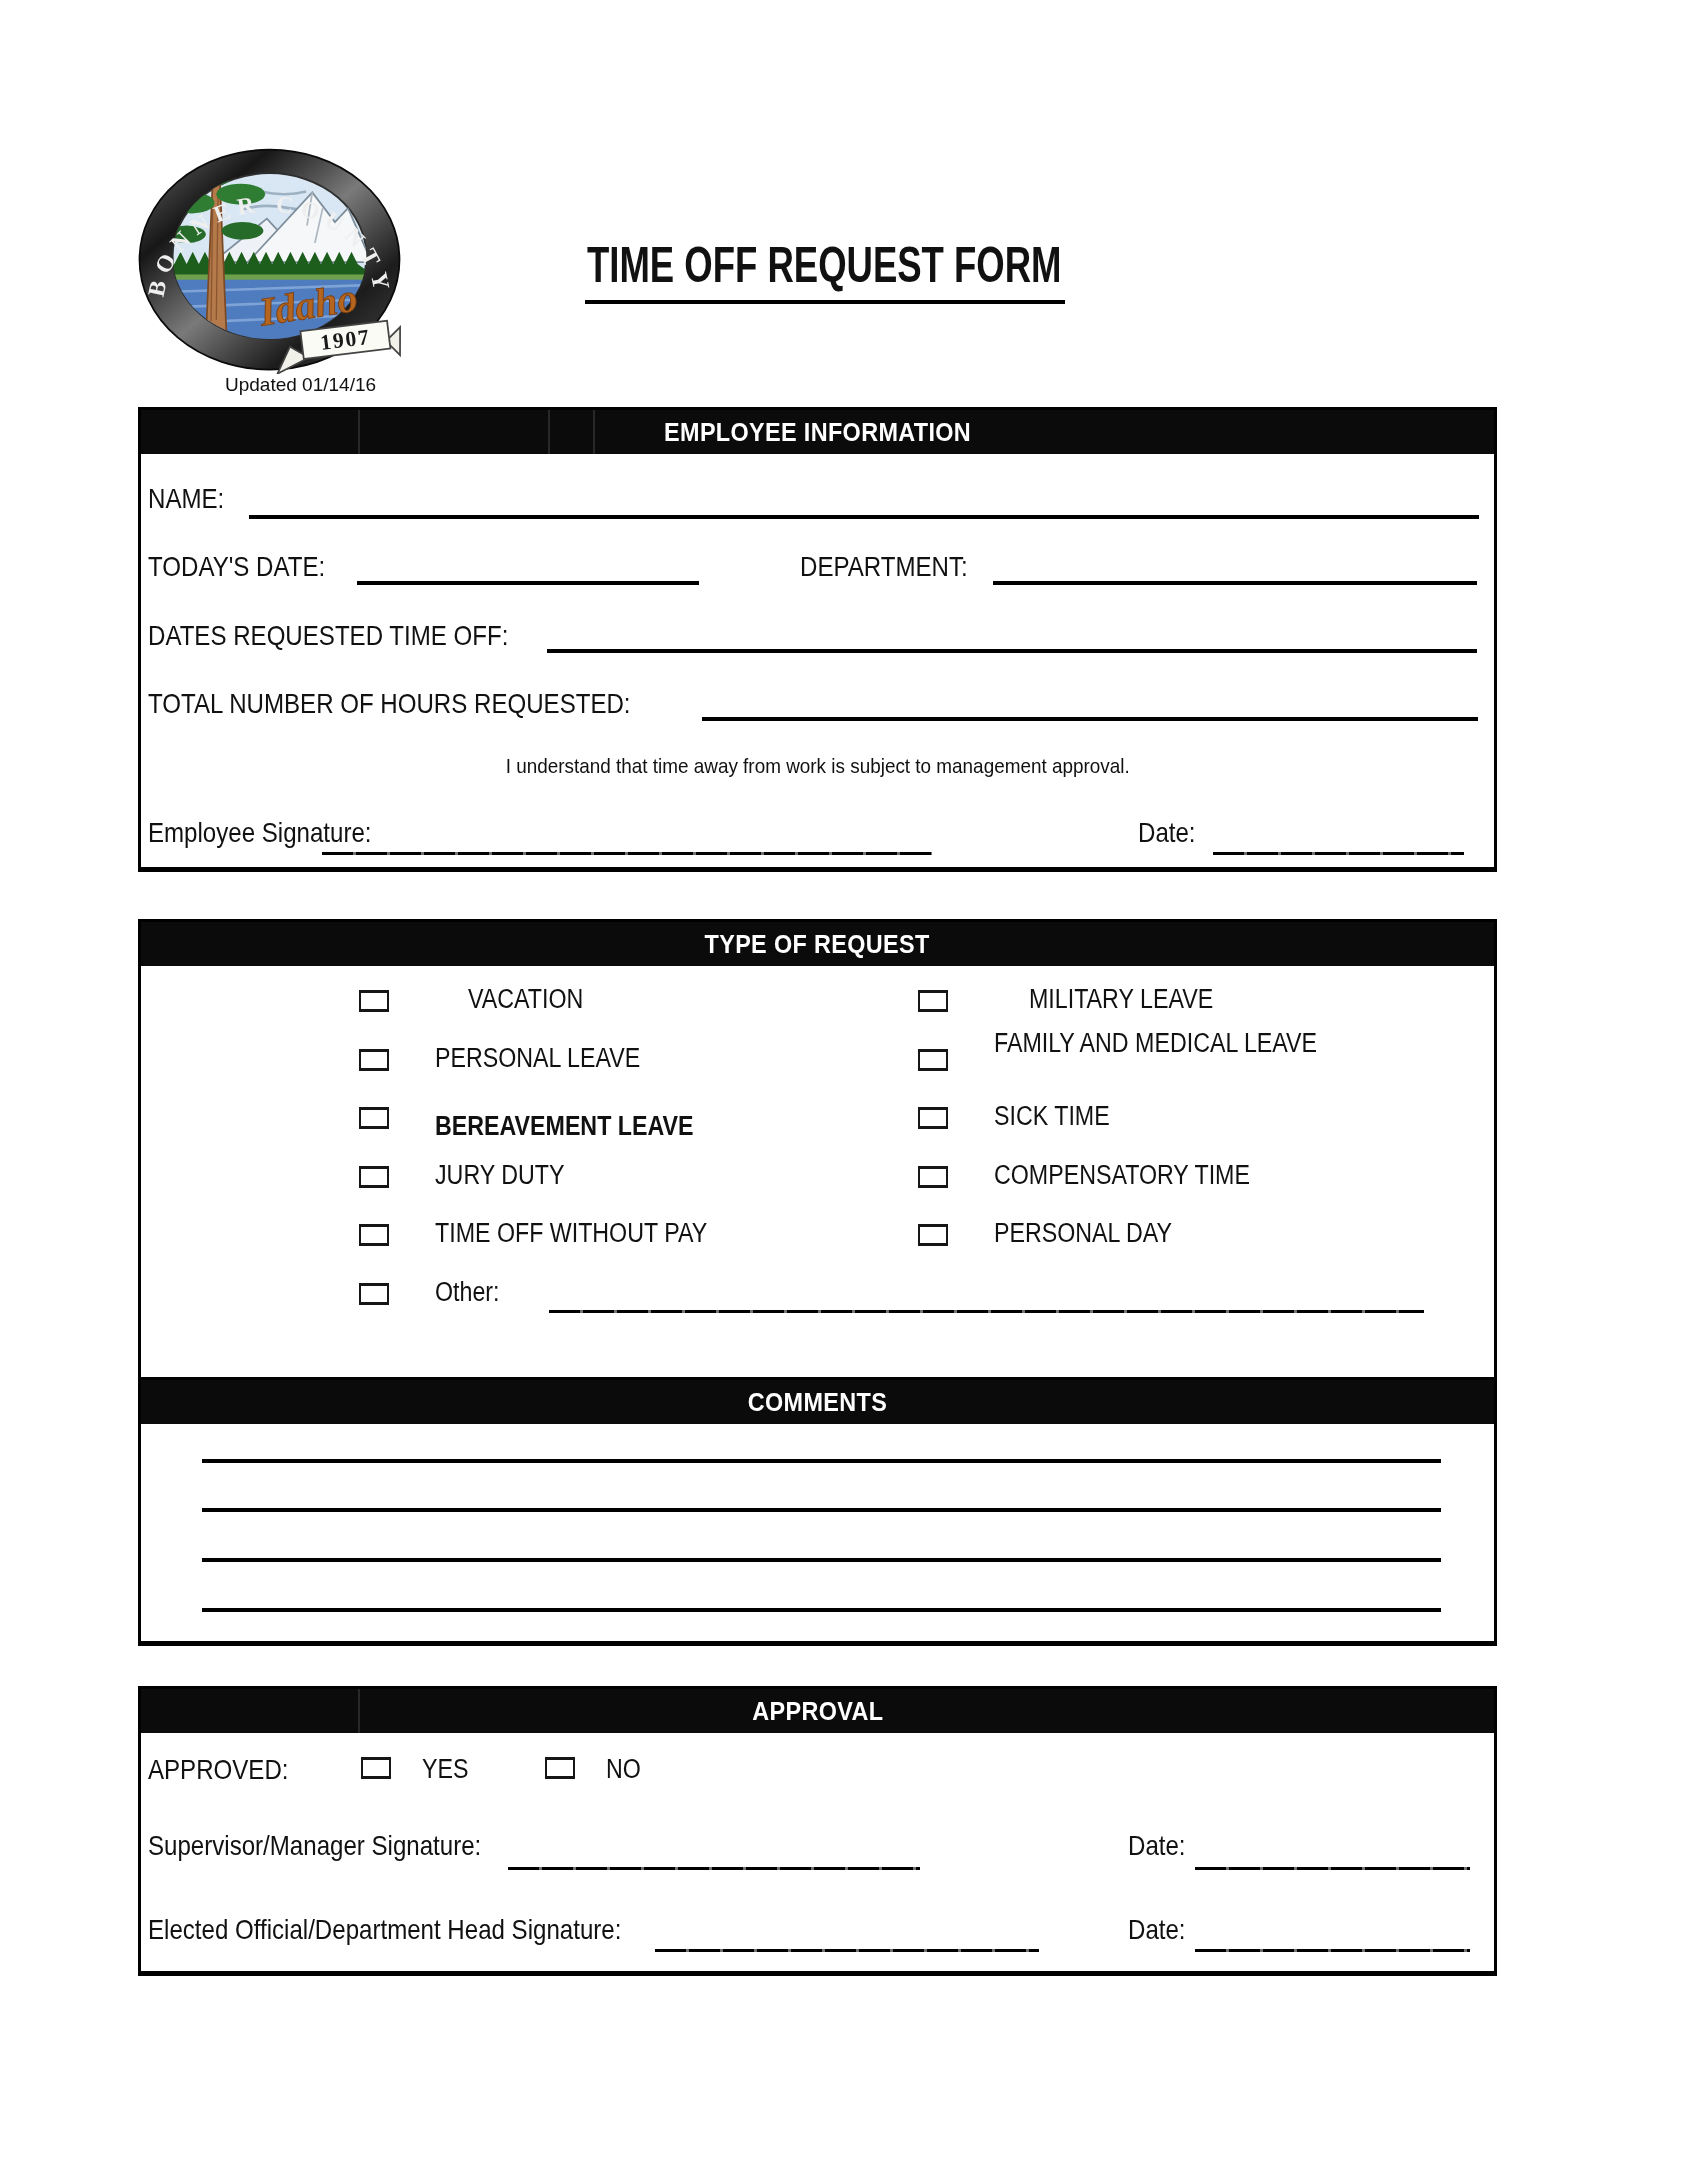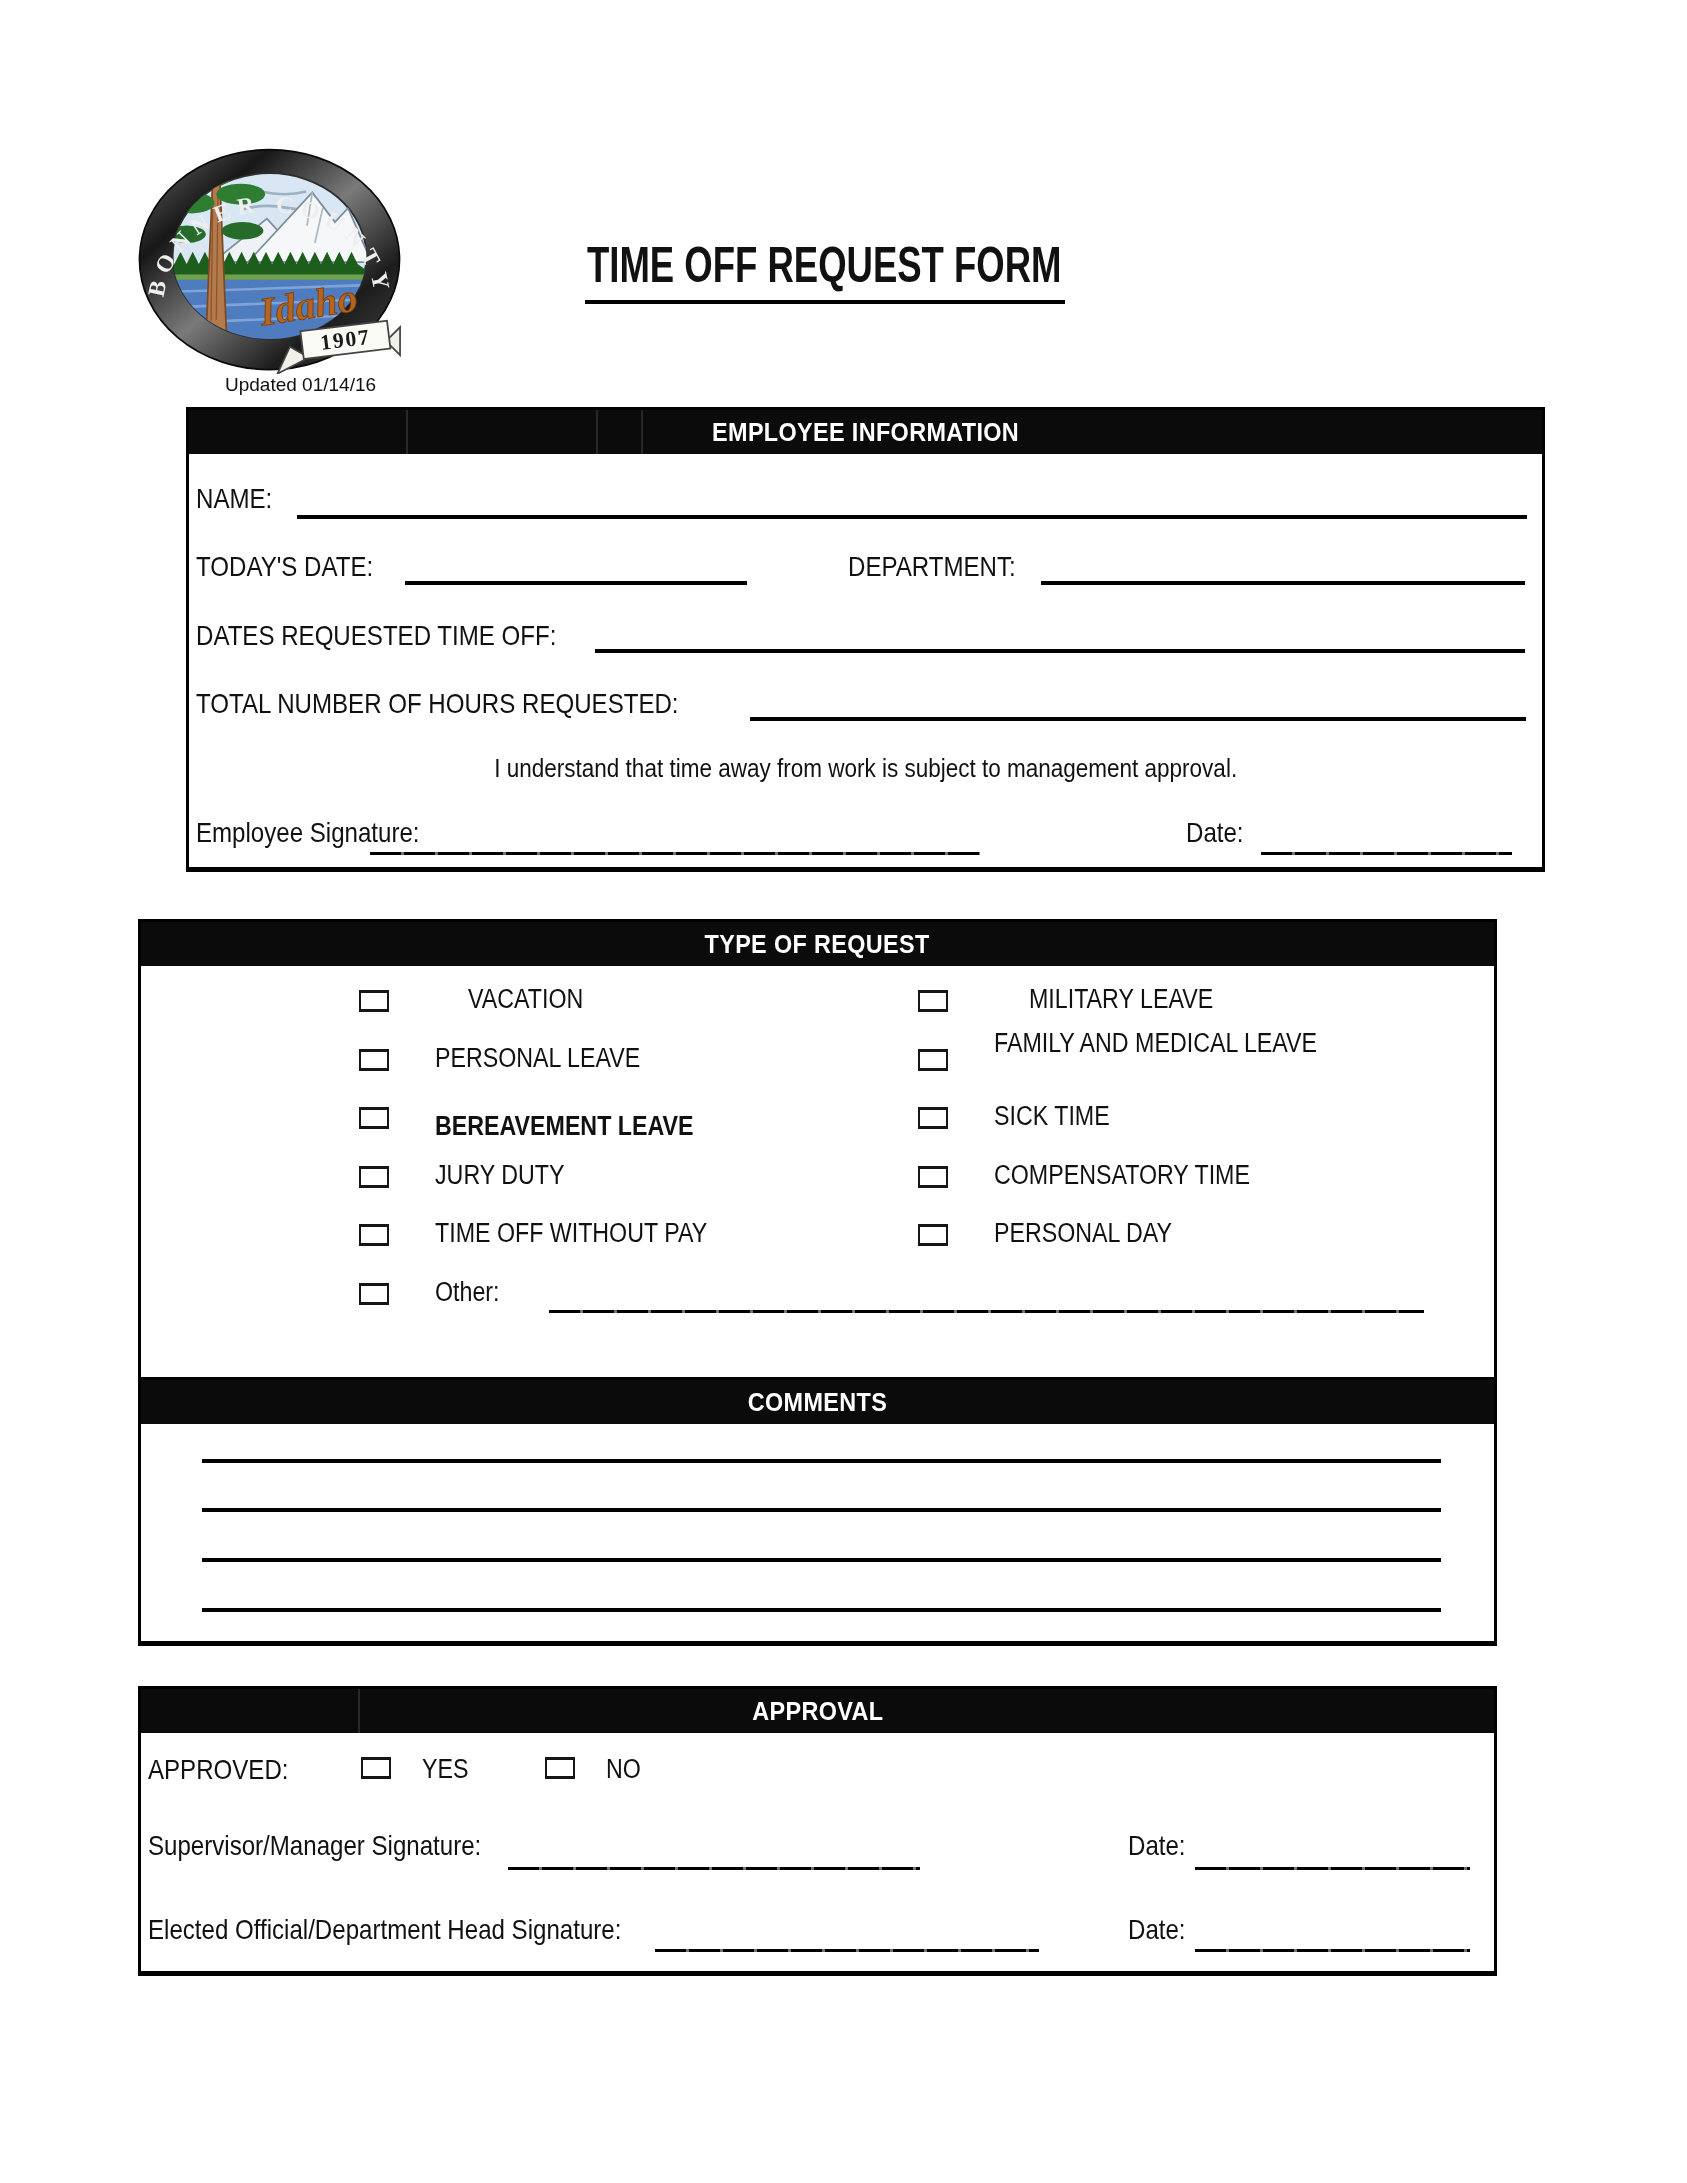"EMPLOYEE INFORMATION" div.box { margin-left: 48px -> none }
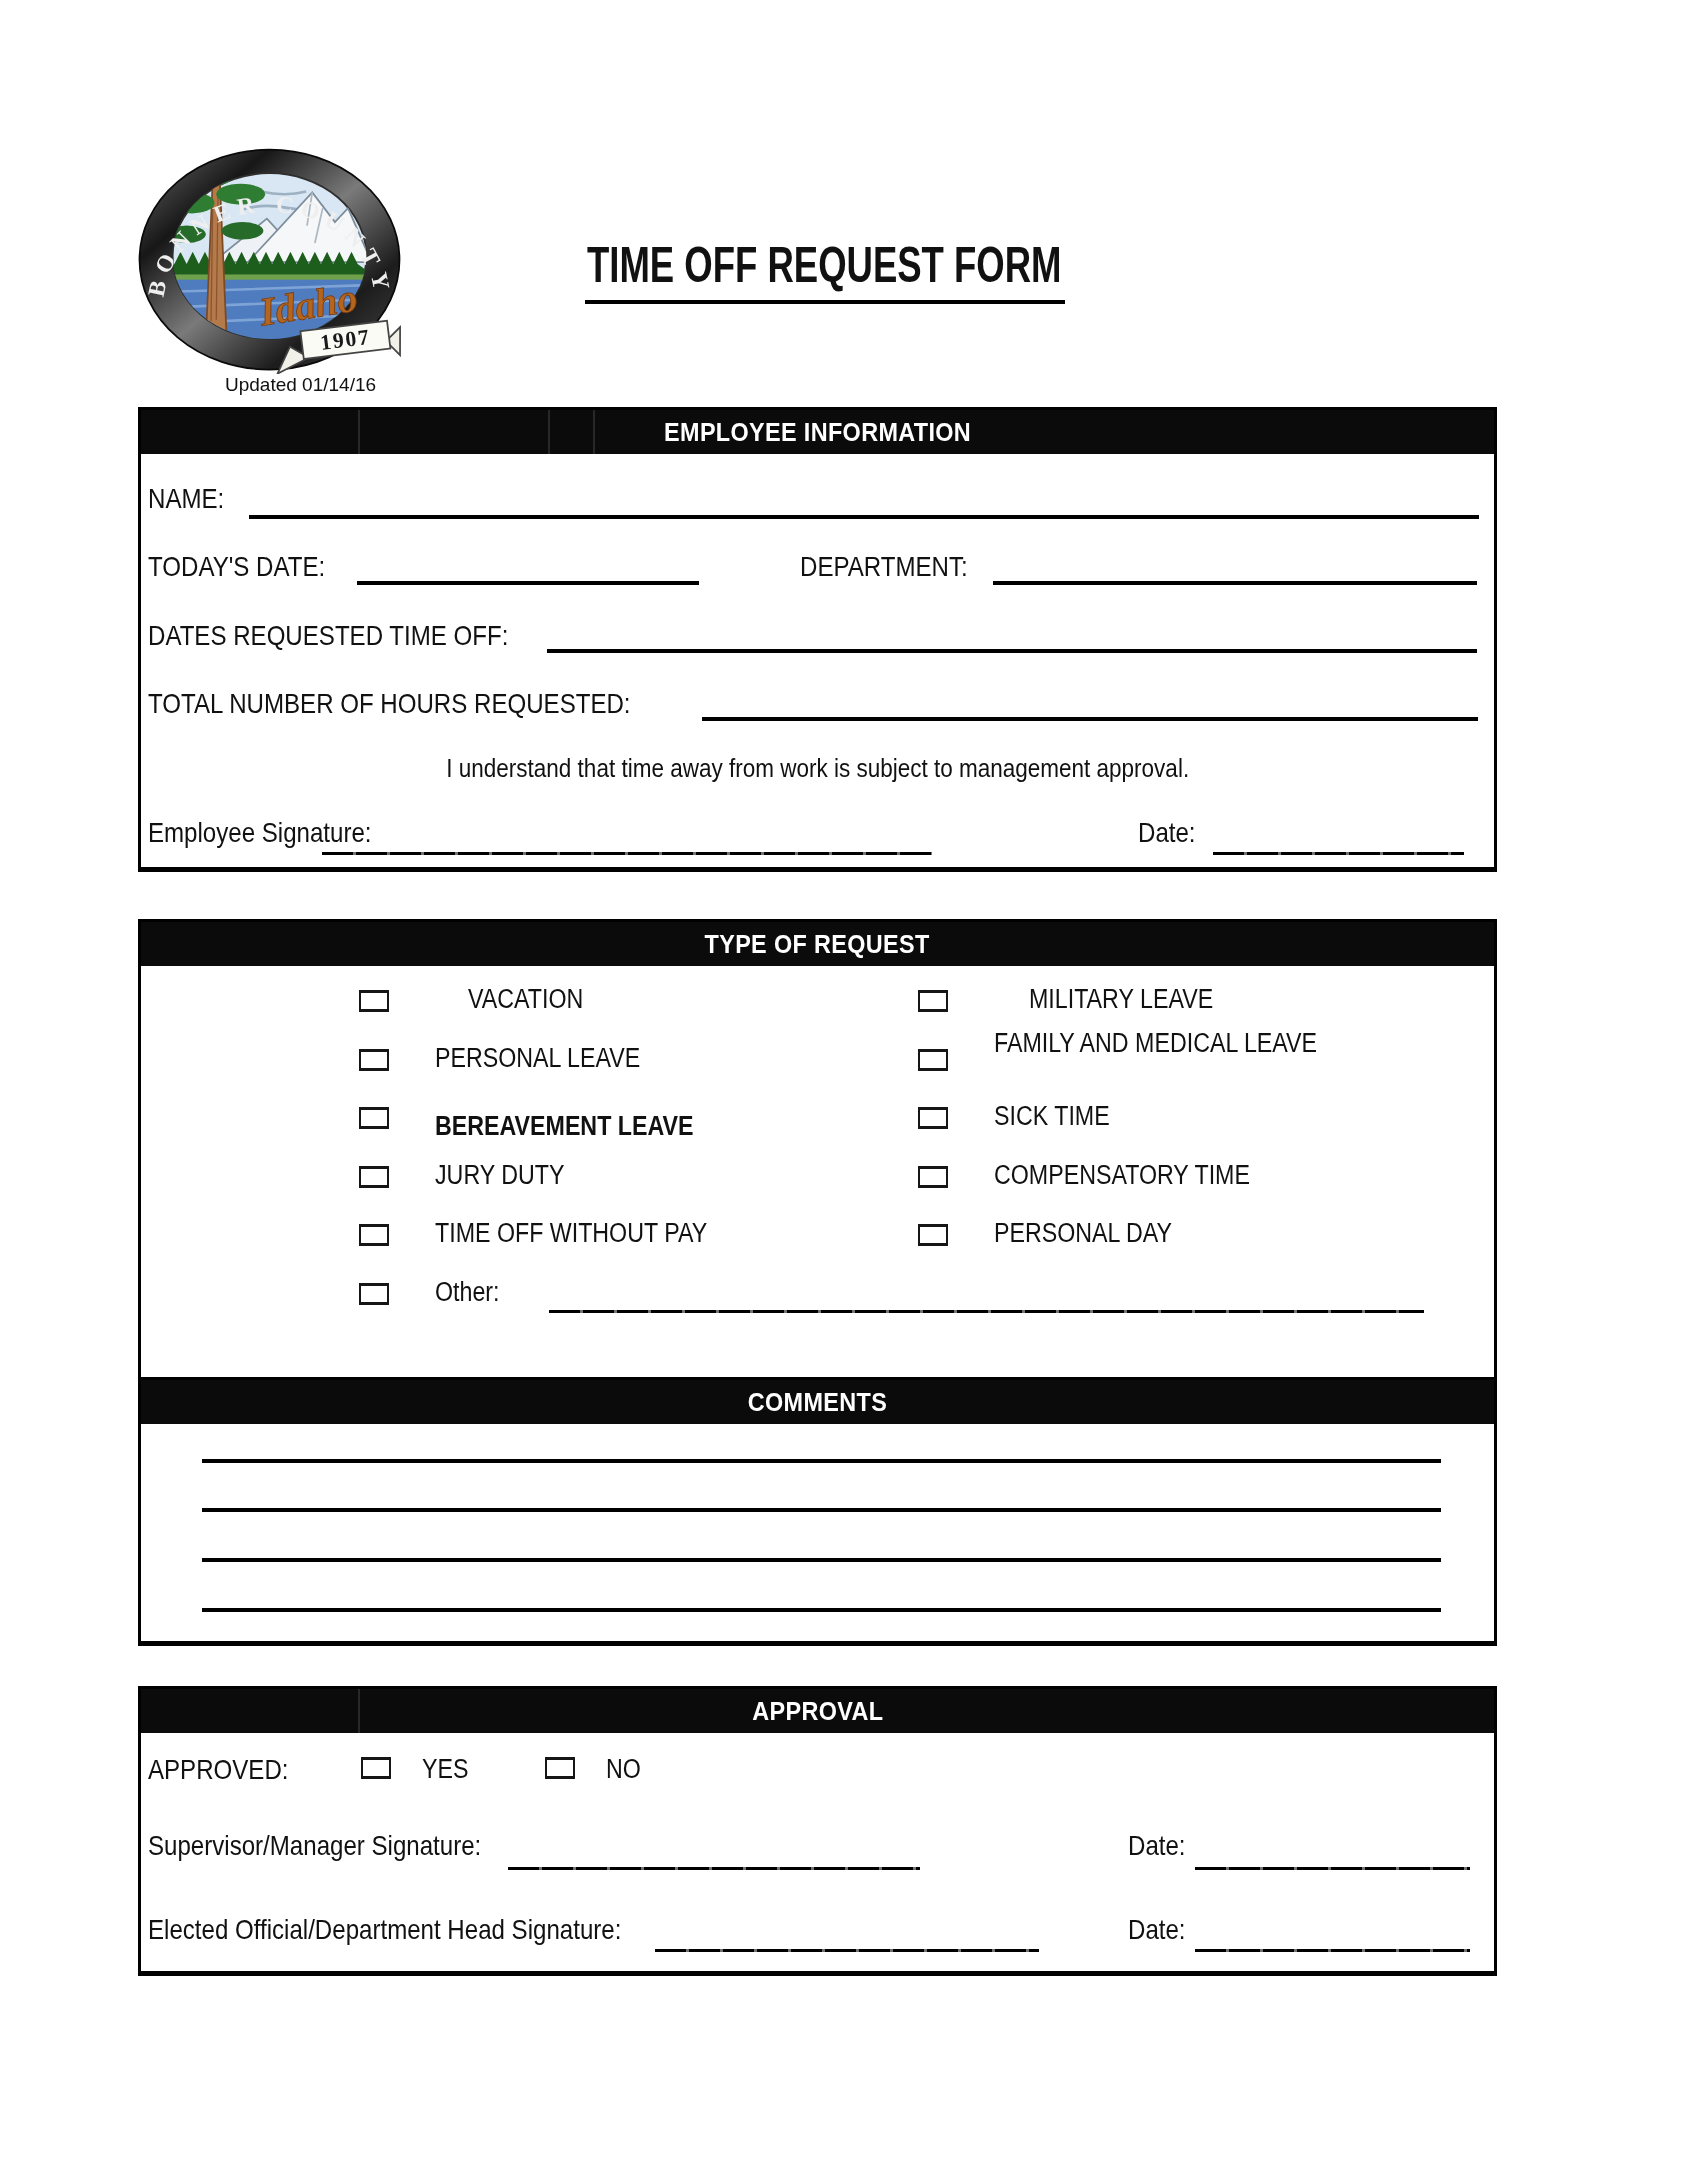"I understand that time away" .ack { font-size: 25px -> 21px }
